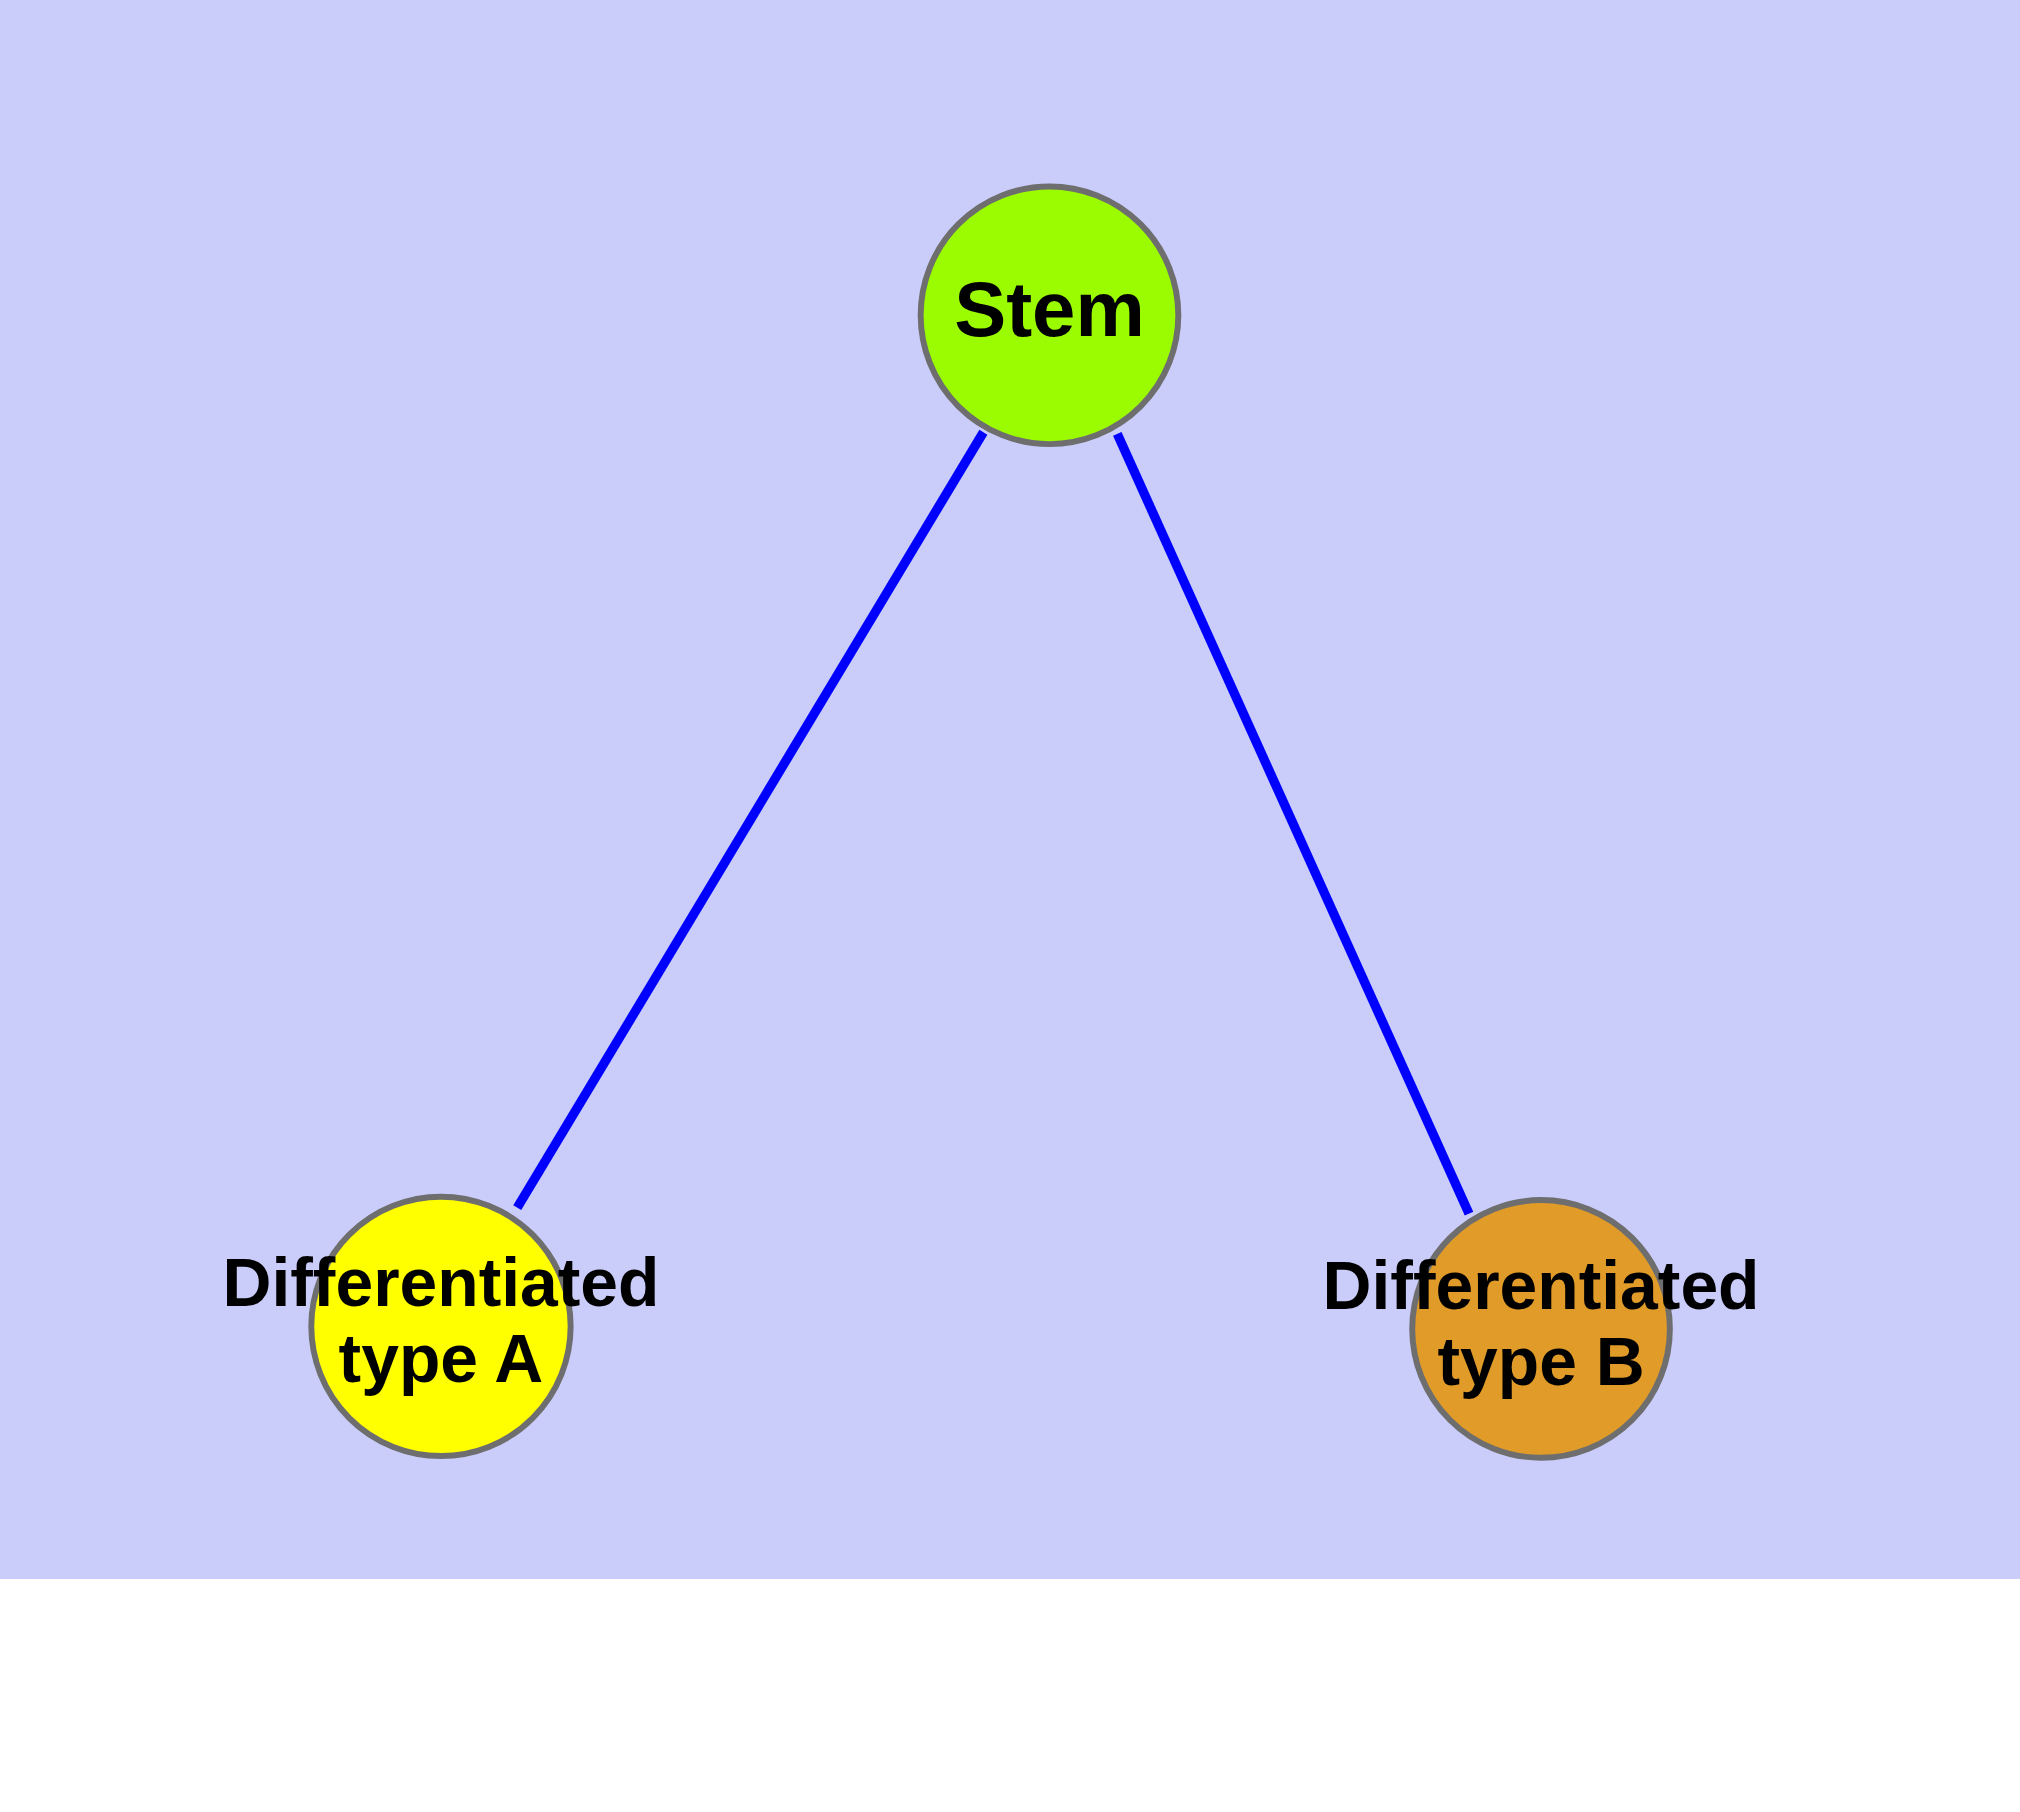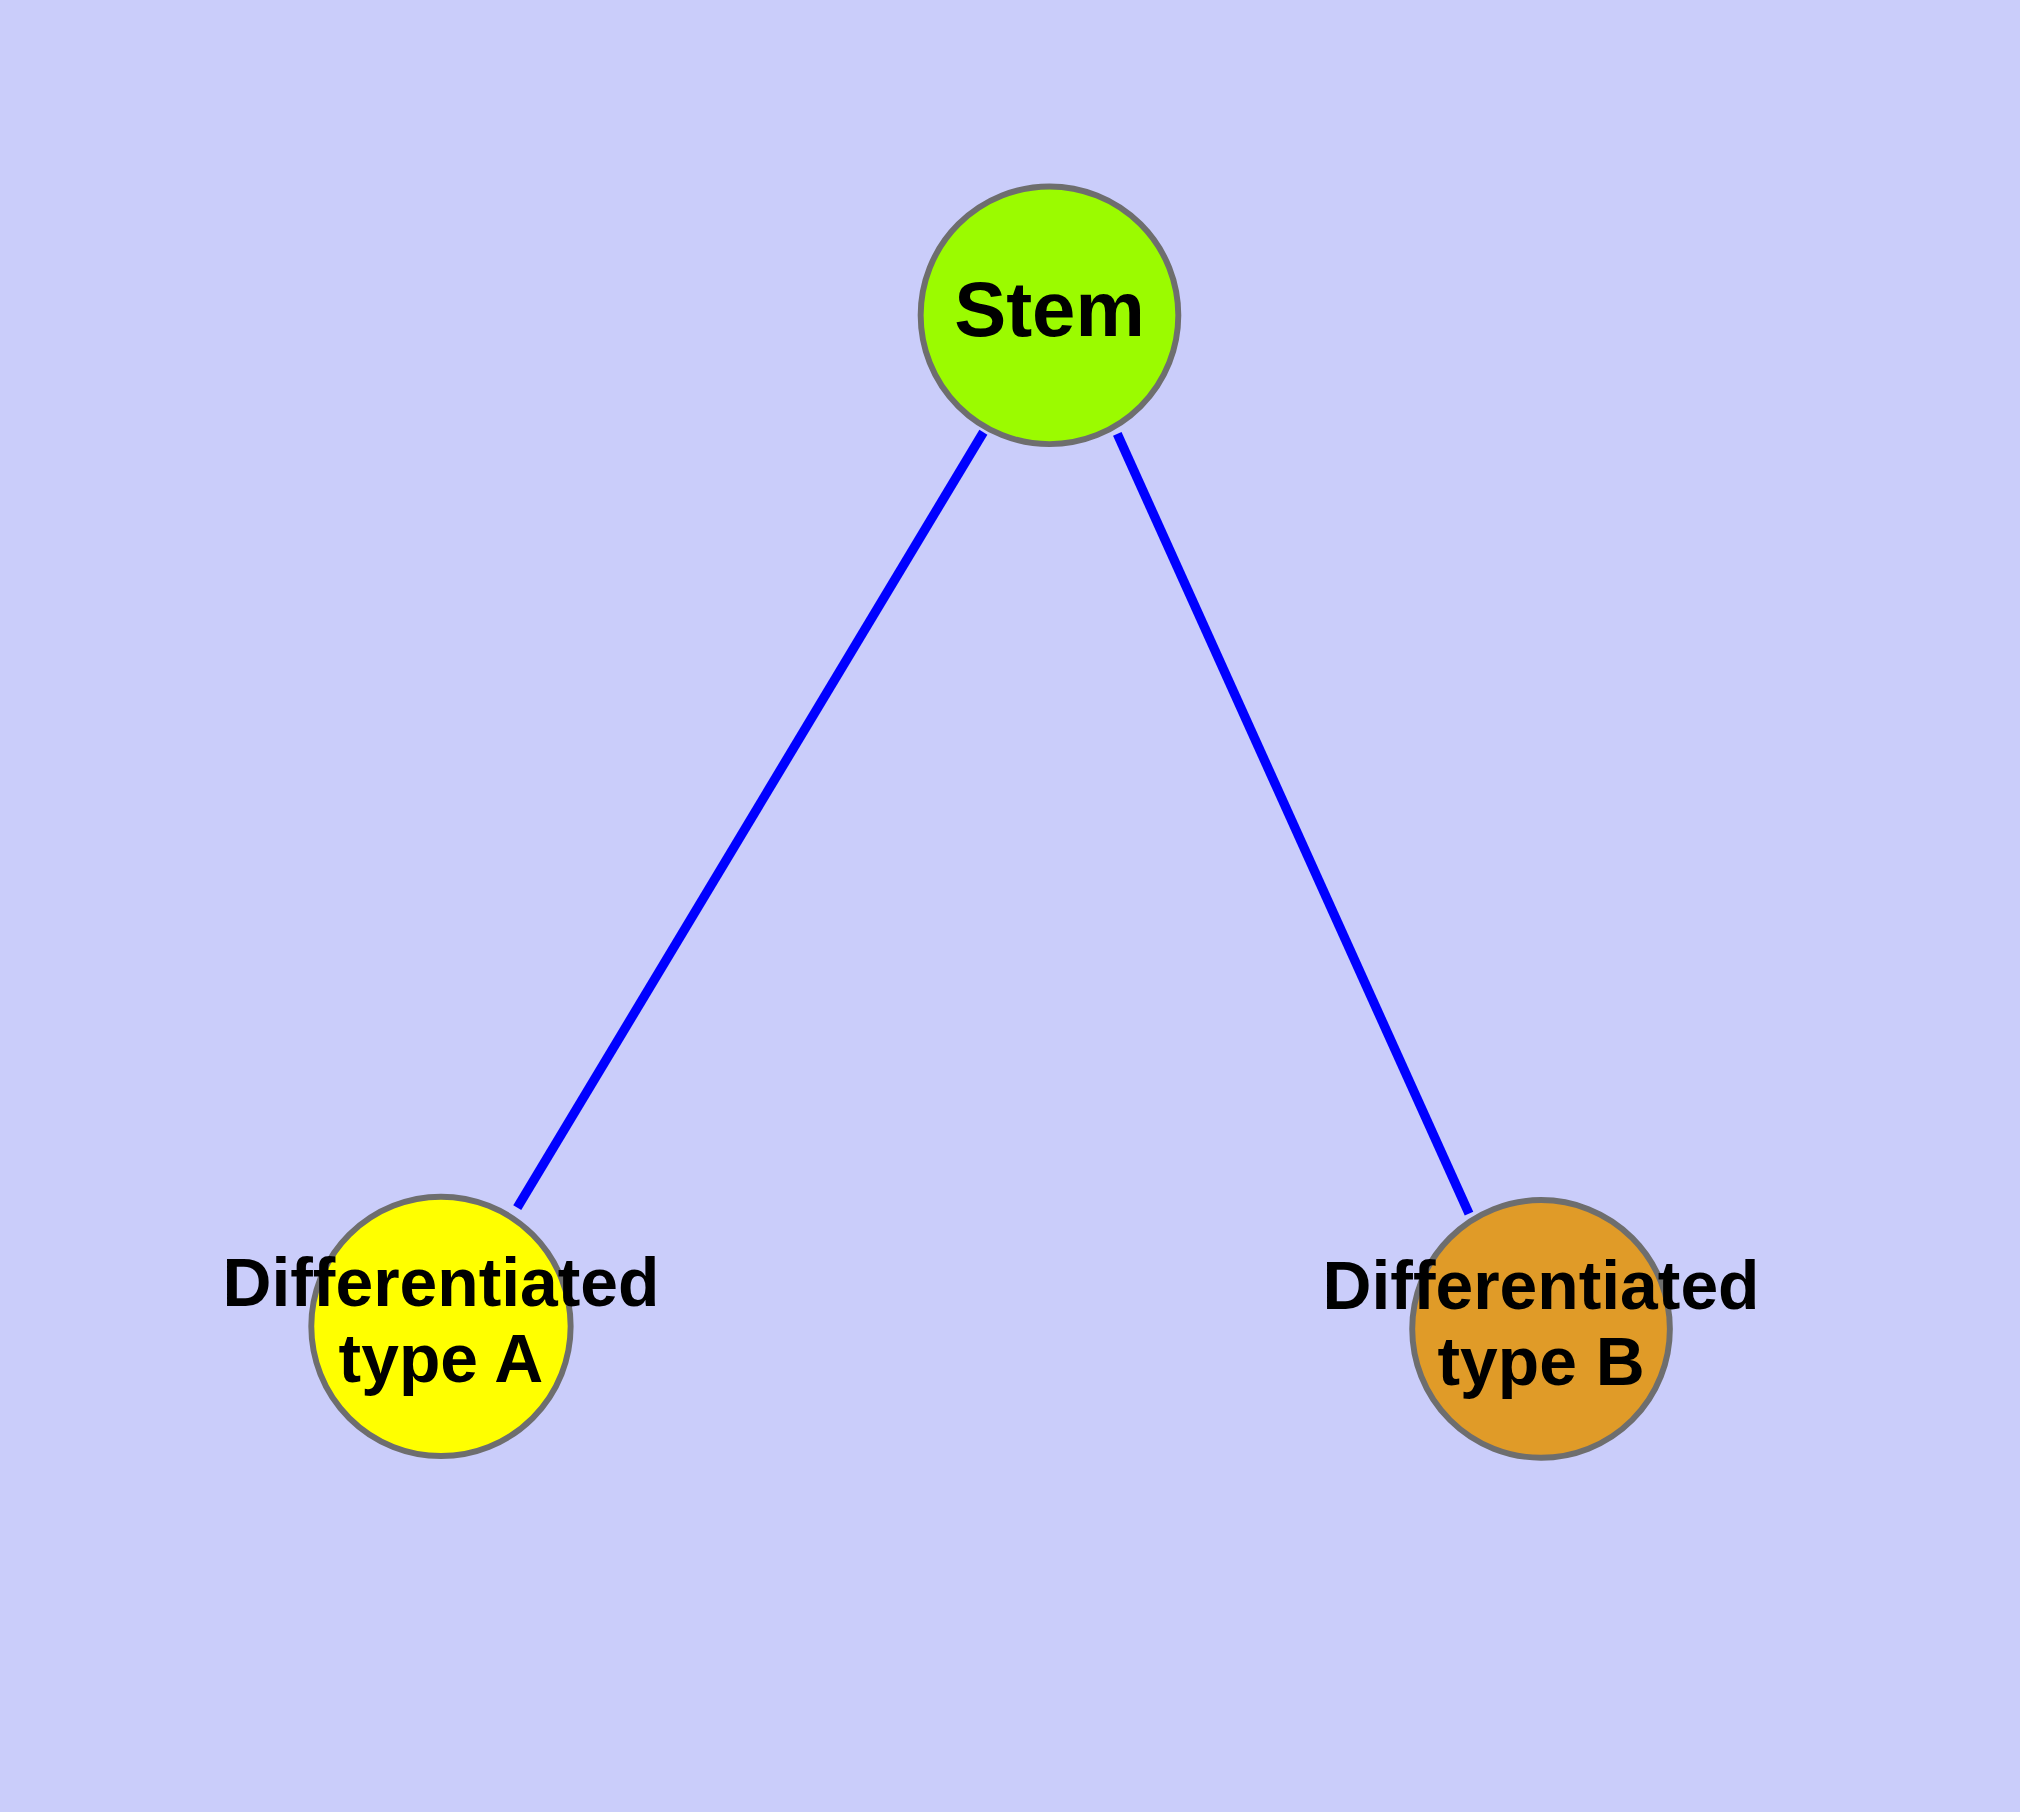"Stem" div { height: 1812px -> 1579px }
